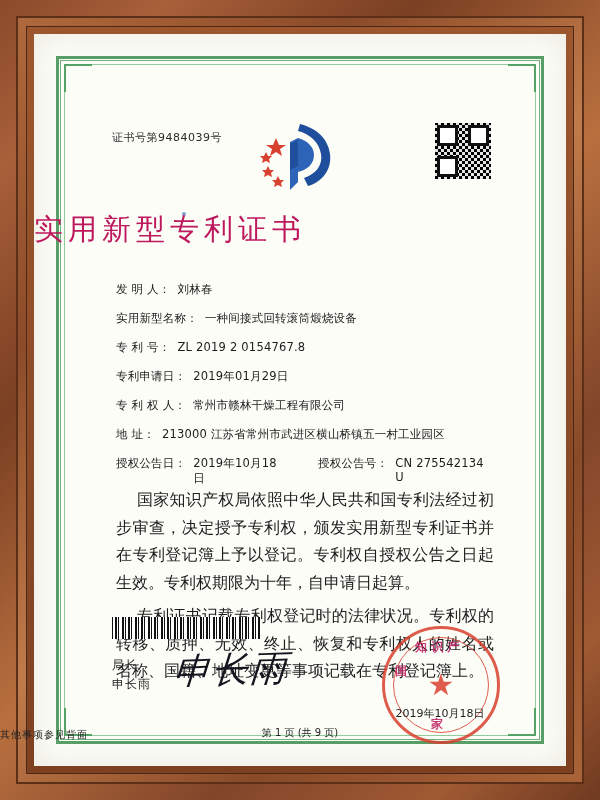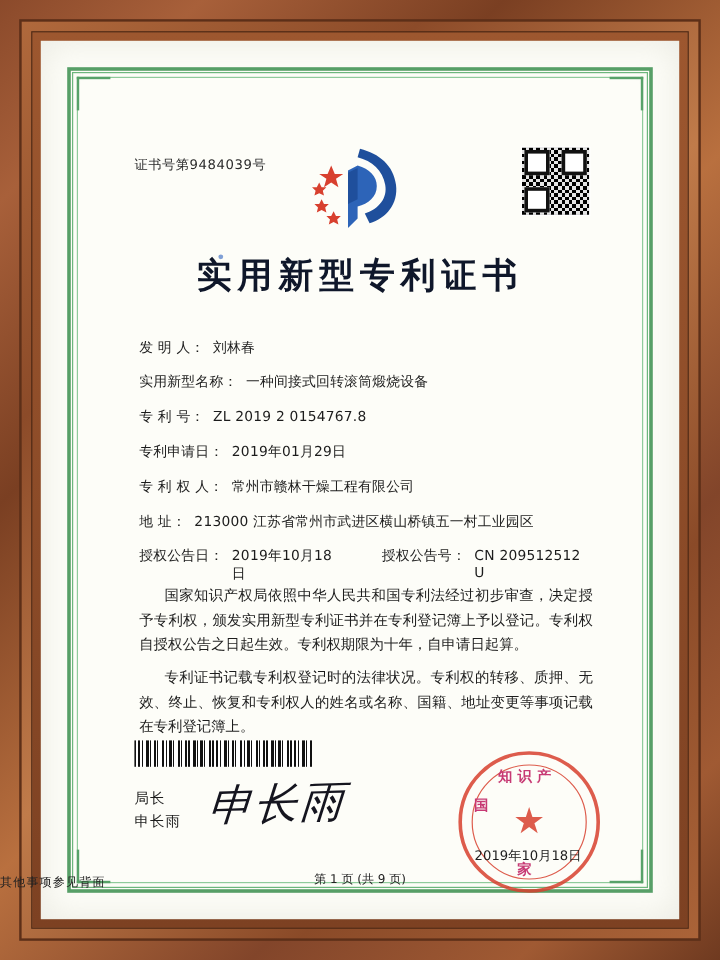"实用新型专利证书" .main-title { color: #0f172a -> #be185d; font-weight: bold -> normal; text-align: center -> left }
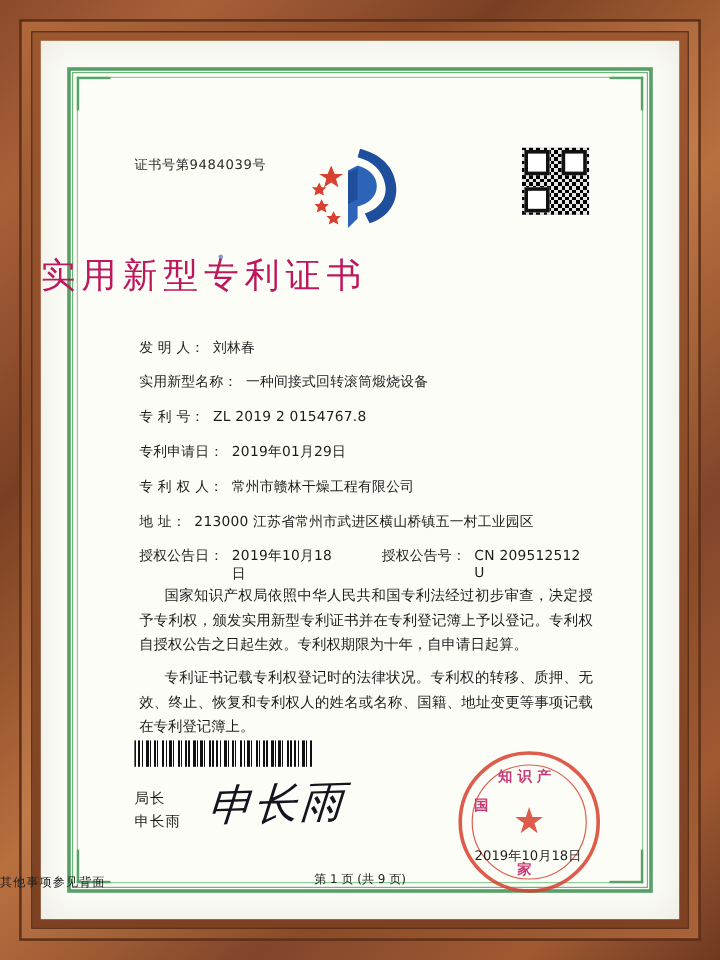"CN 209512512 U" span.field-value { text: 209512512 -> 275542134 }
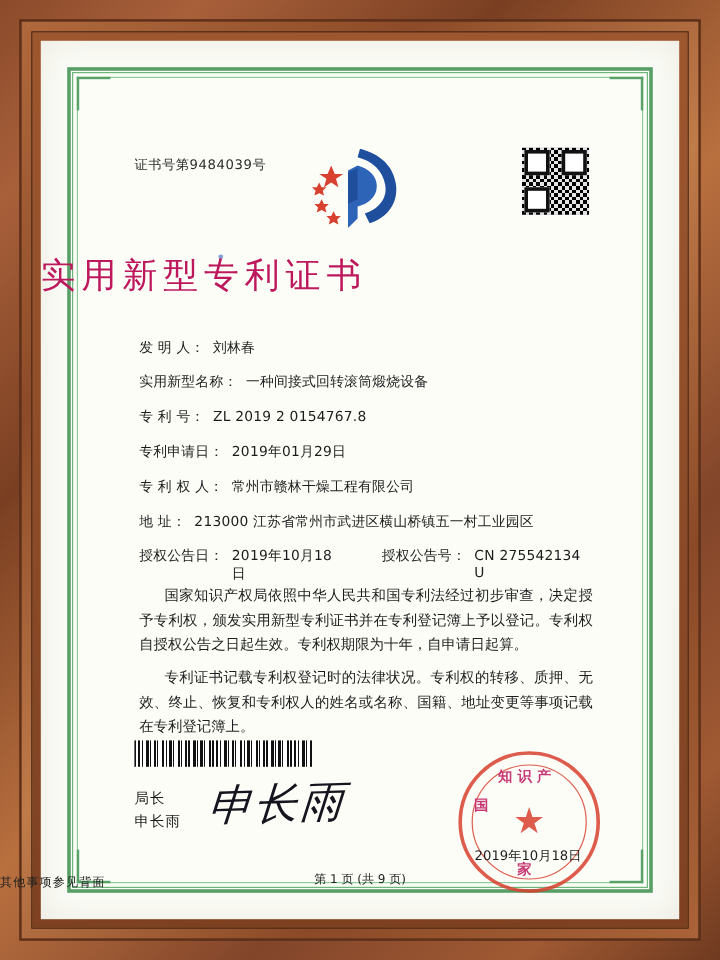"国家知识产权局依照中华人民共和国专利法经过初步审查，决定授予专利权，颁发实用新型" .body-text { font-size: 12px -> 16px }
